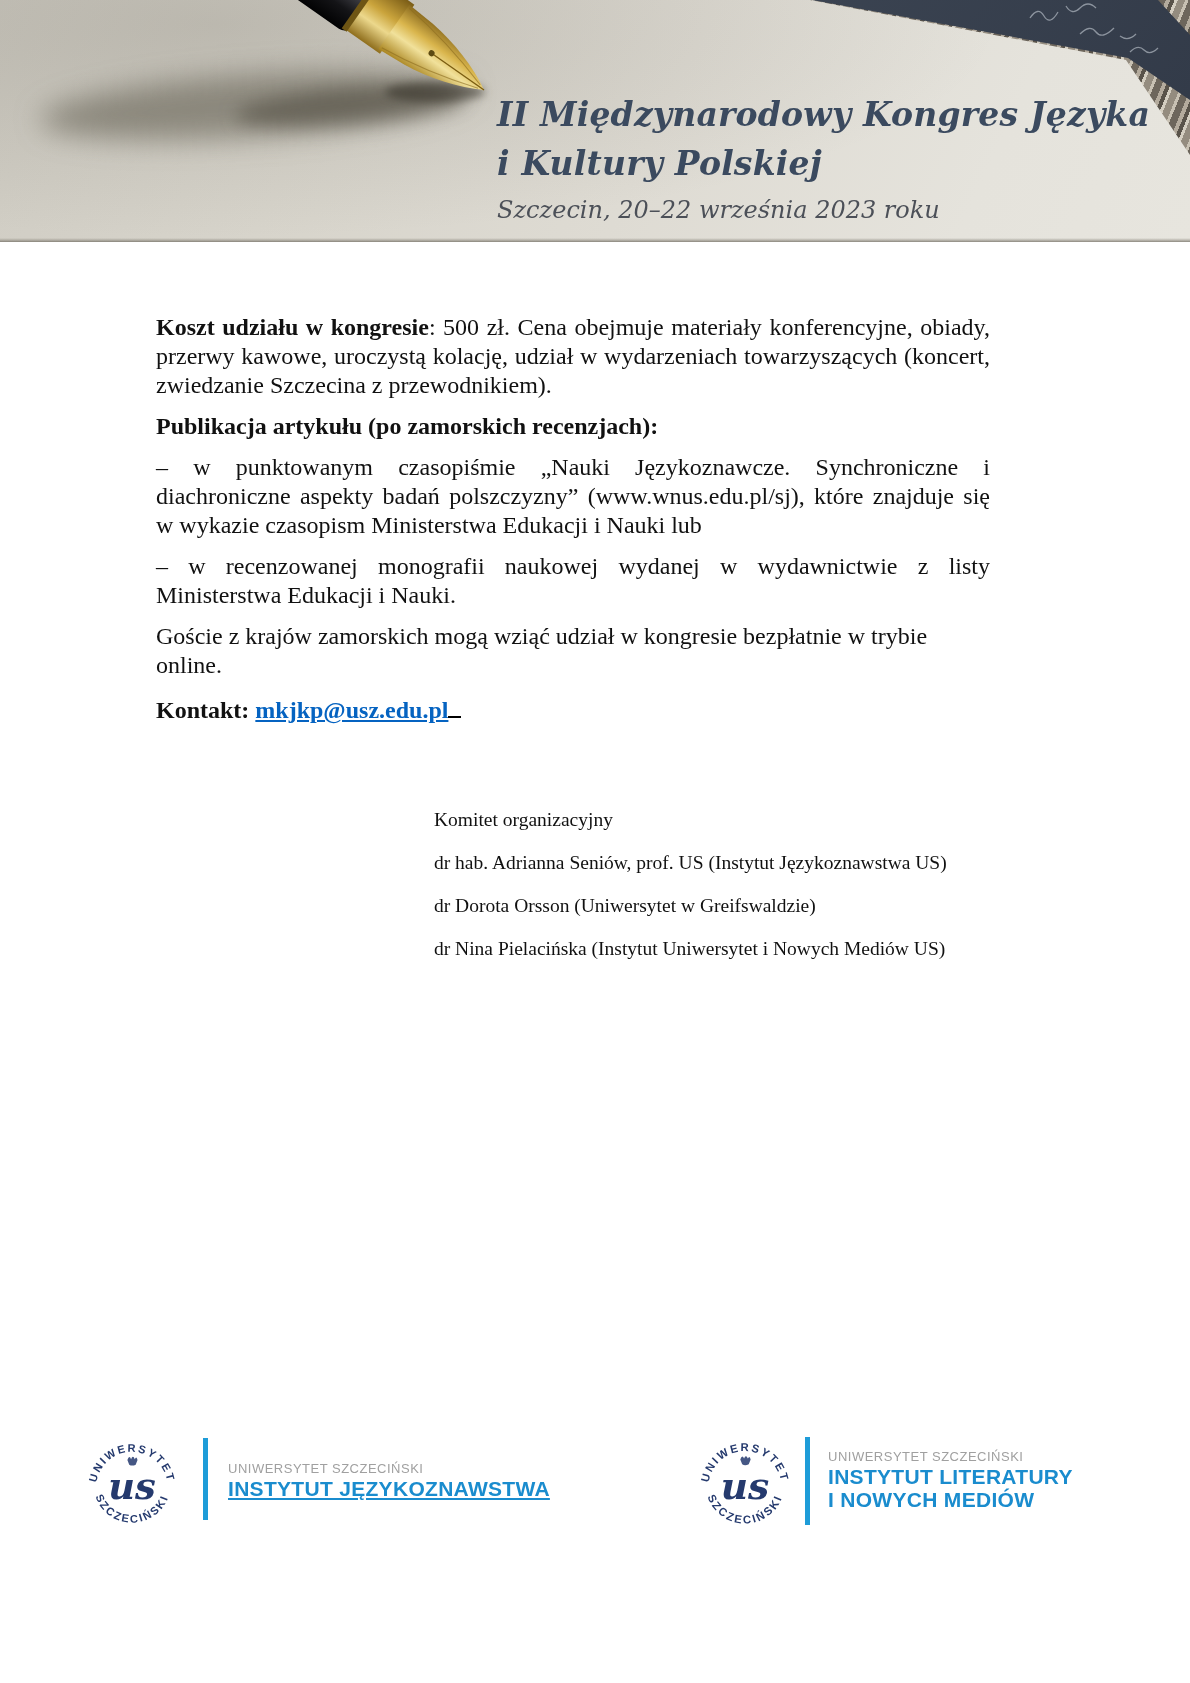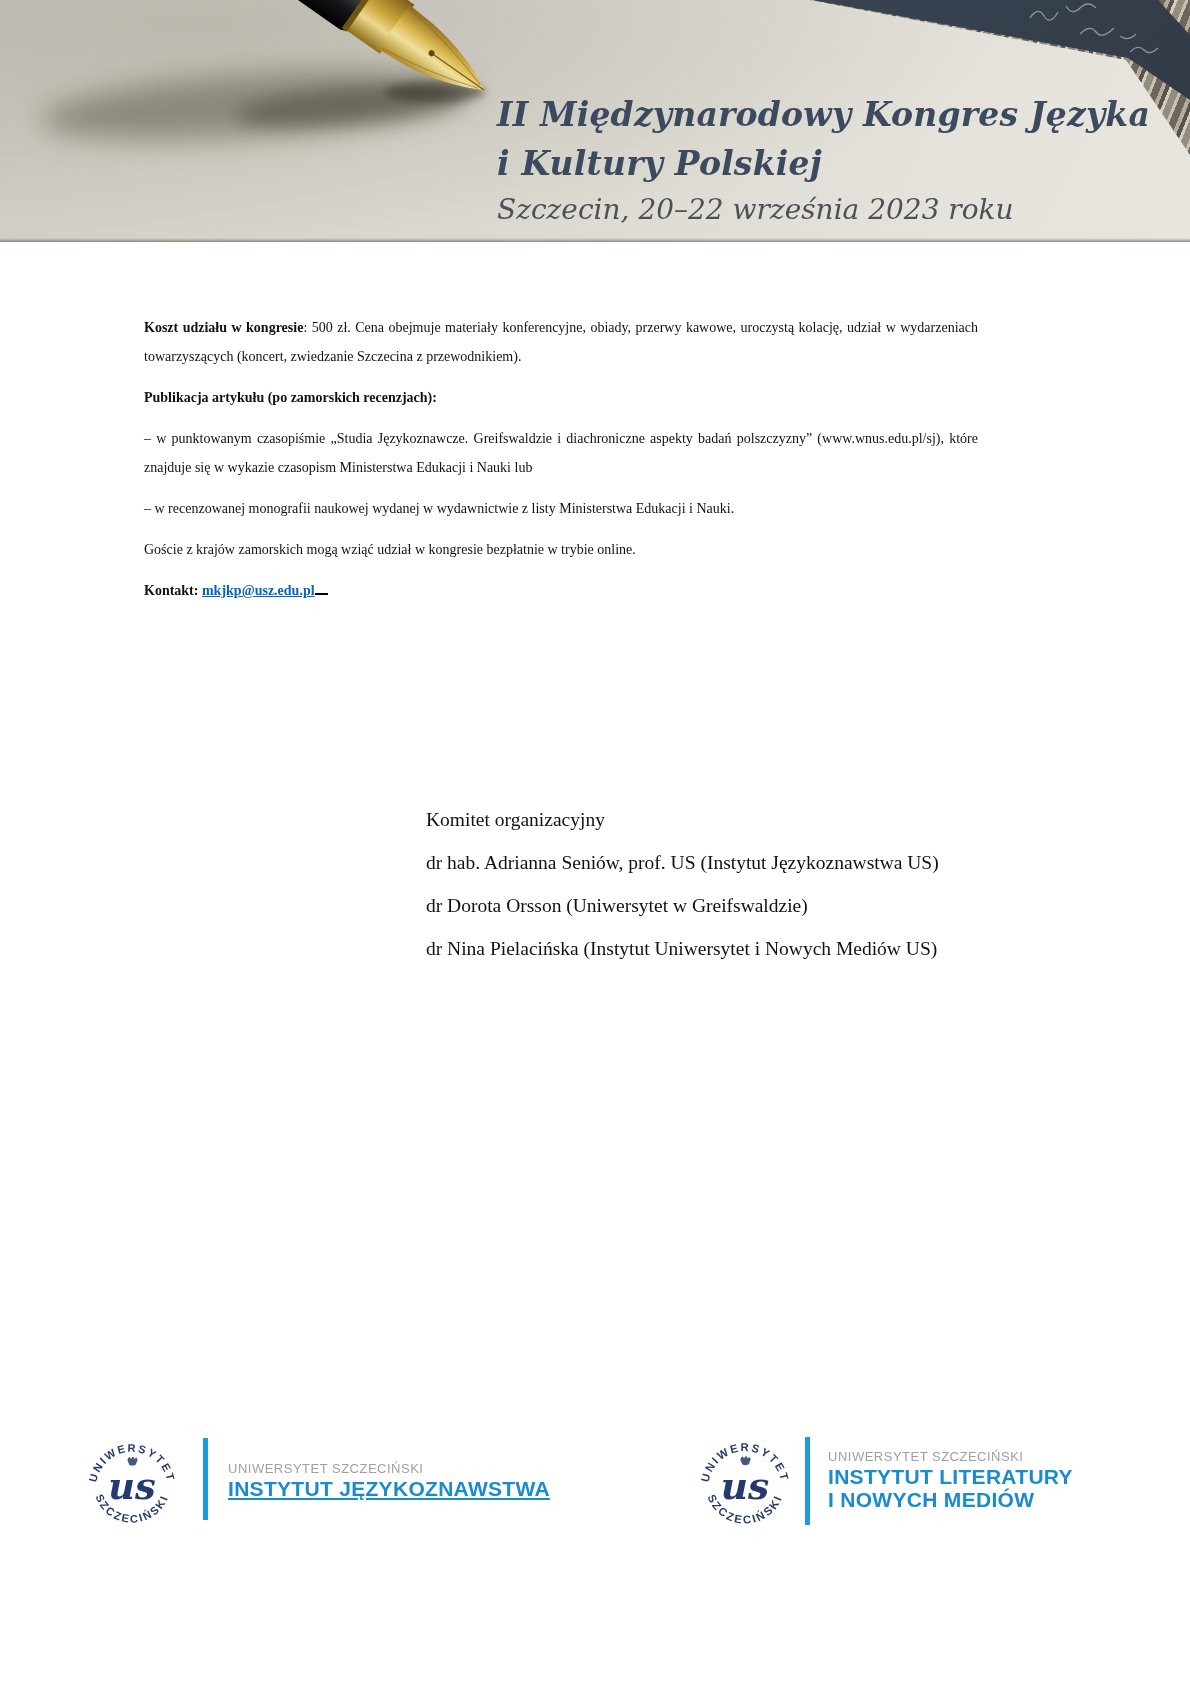"Szczecin, 20–22 września 2023 roku" .subtitle { font-size: 28px -> 24px }
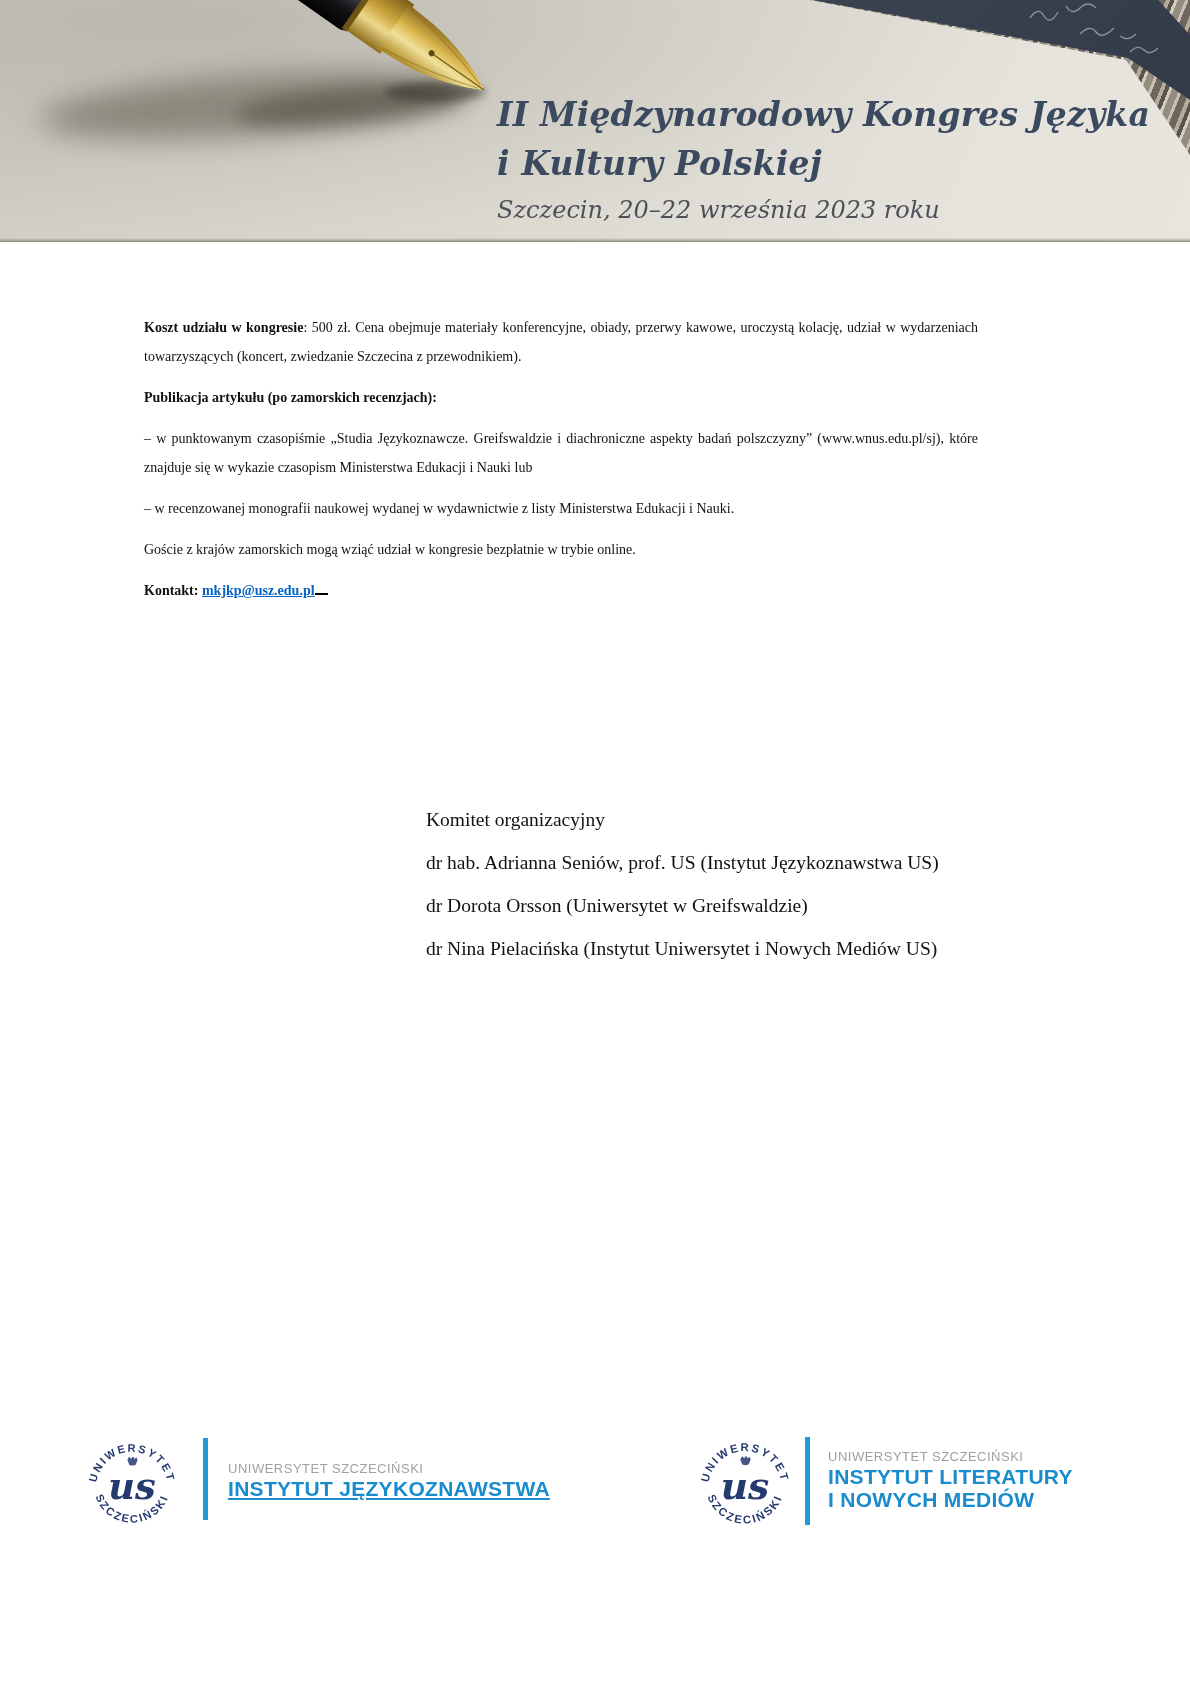"Koszt udziału w kongresie: 500" .body-text { font-size: 14px -> 24px; left: 144px -> 156px }
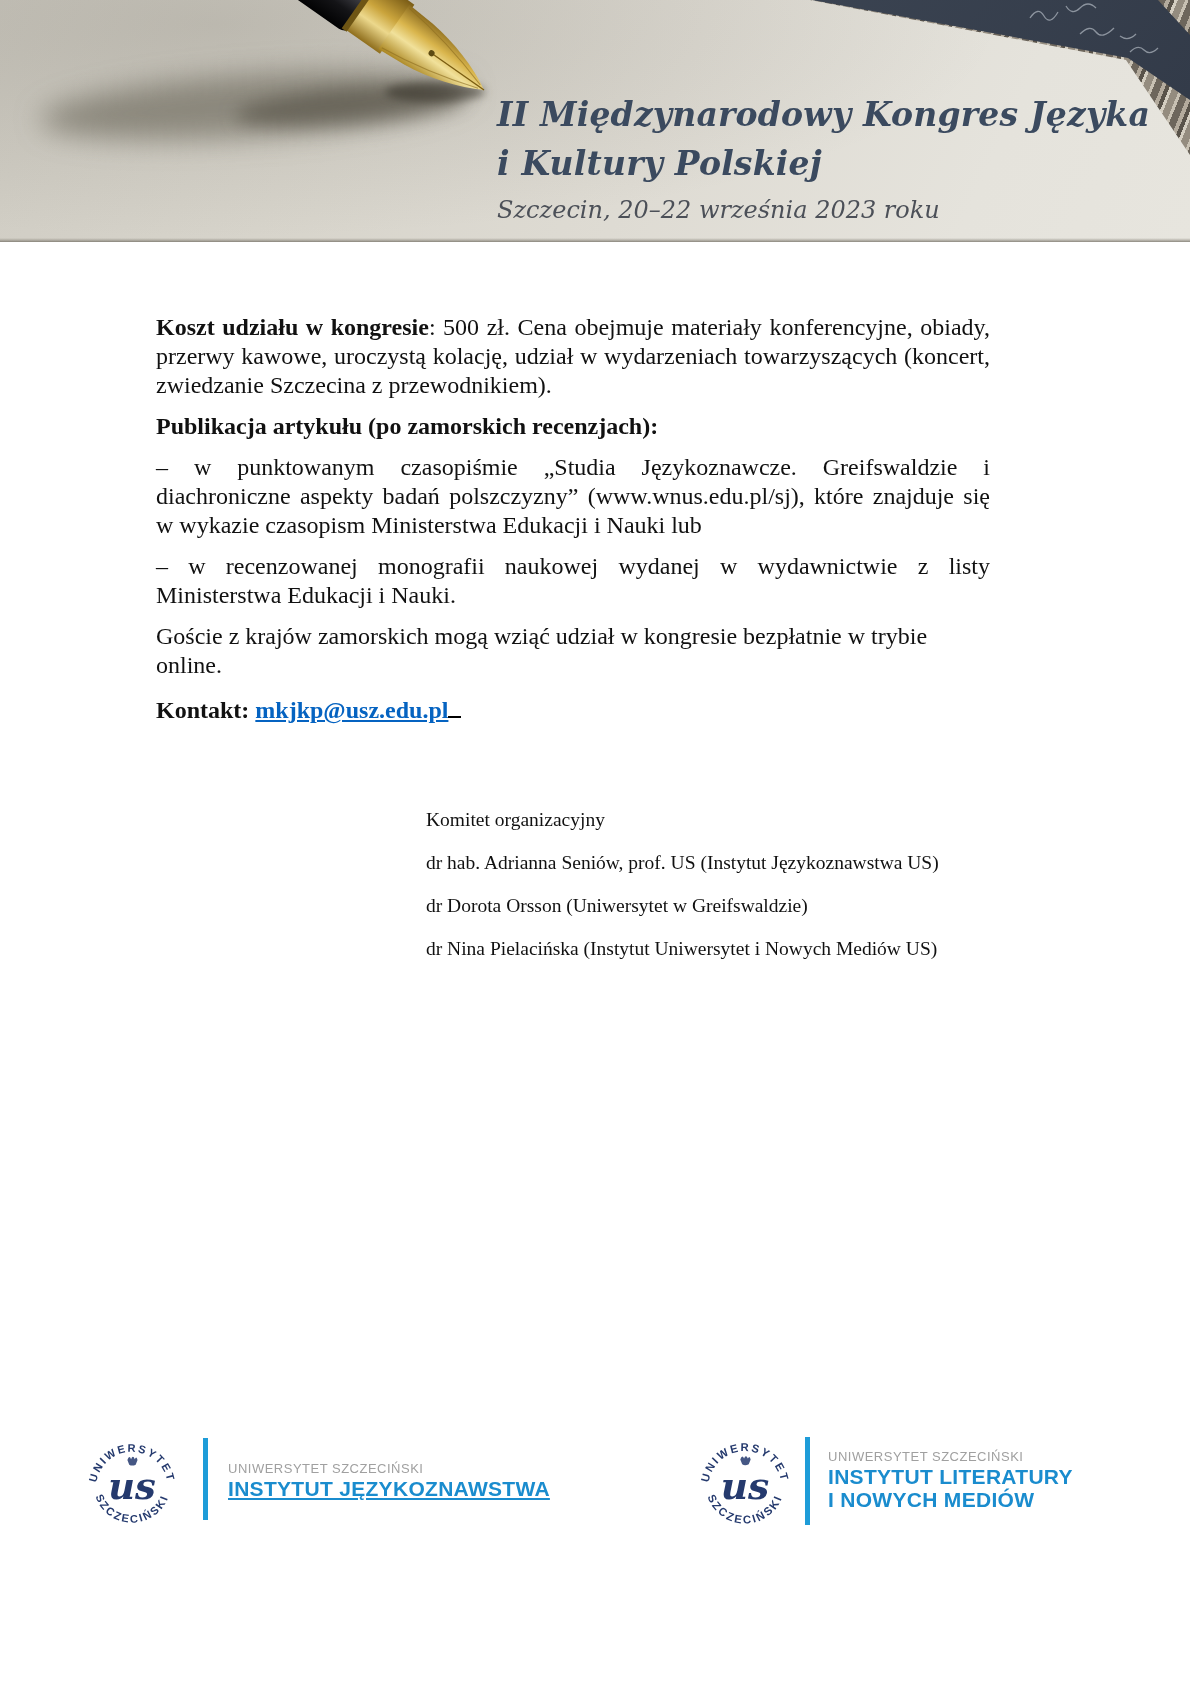"– w punktowanym czasopiśmie „Studia" p { text: Studia Językoznawcze. Greifswaldzie -> Nauki Językoznawcze. Synchroniczne }
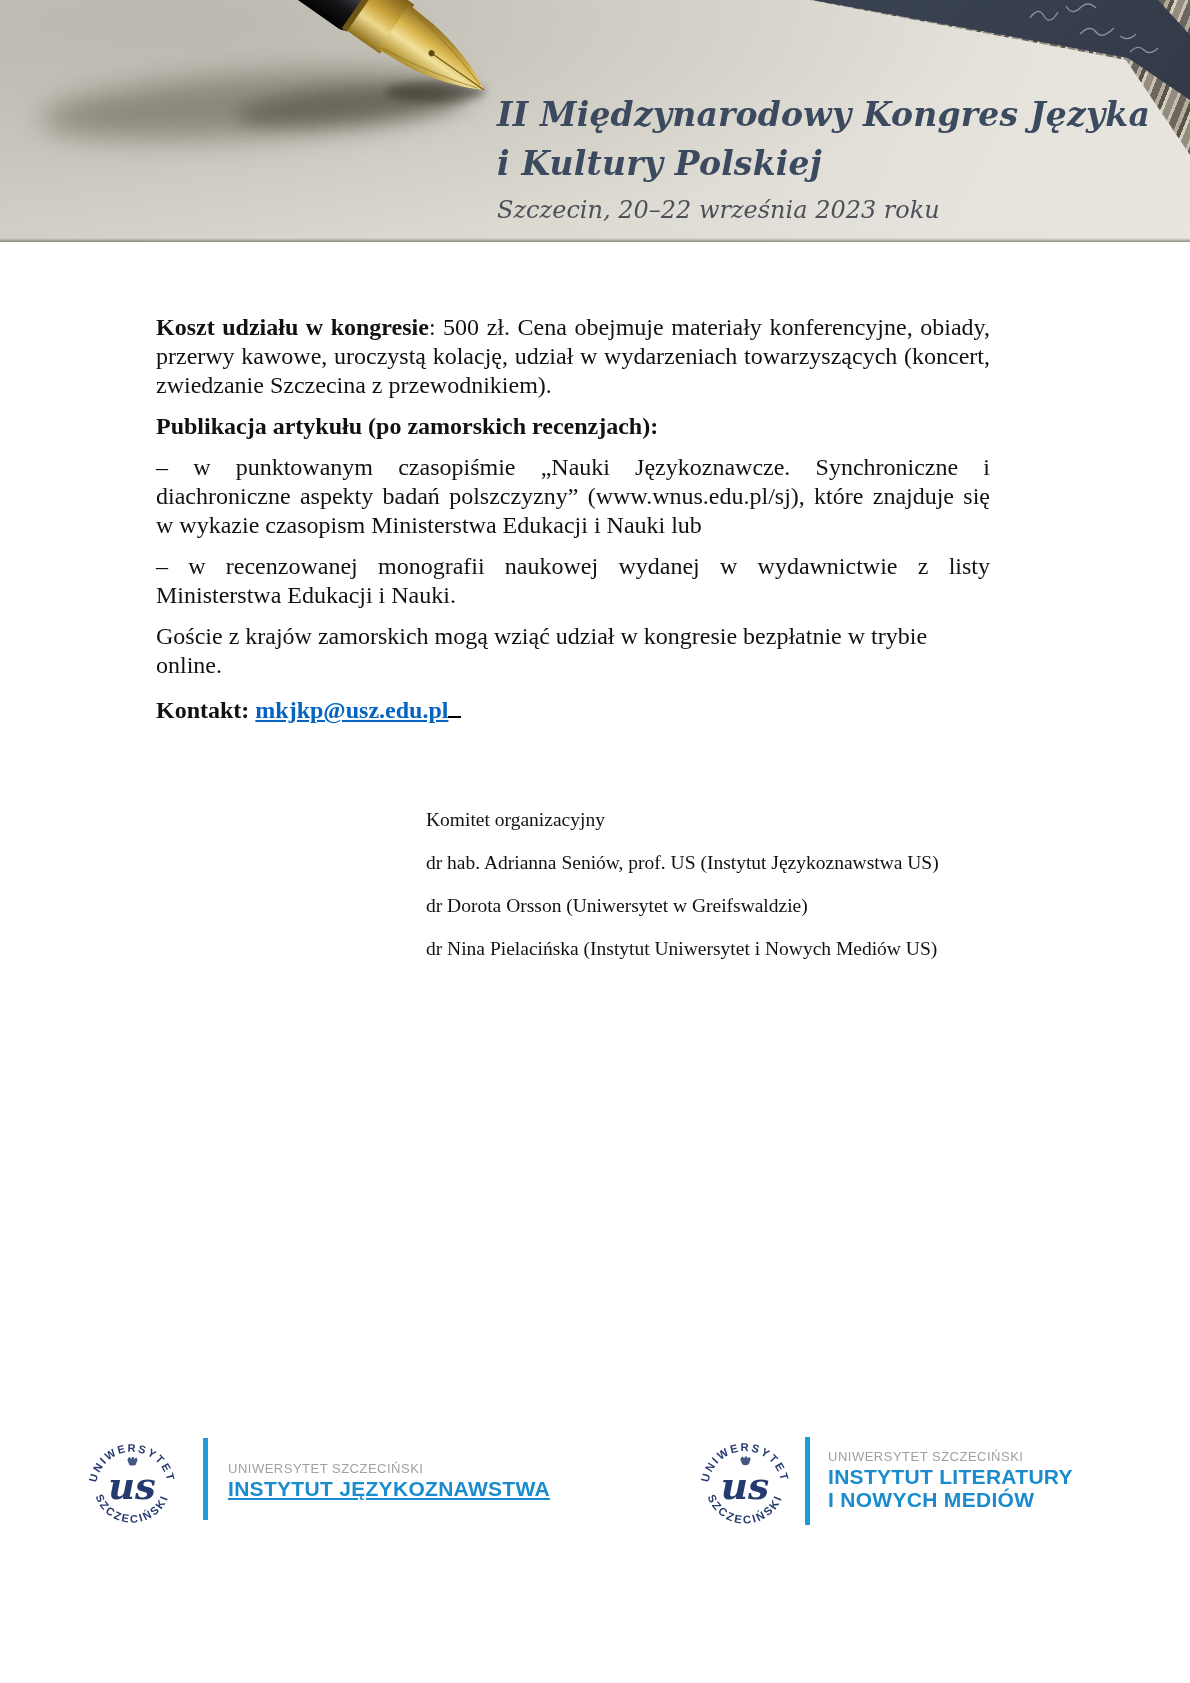"Komitet organizacyjny" .committee p { margin: 0 0 14px 0 -> 0 0 14px 8px }
